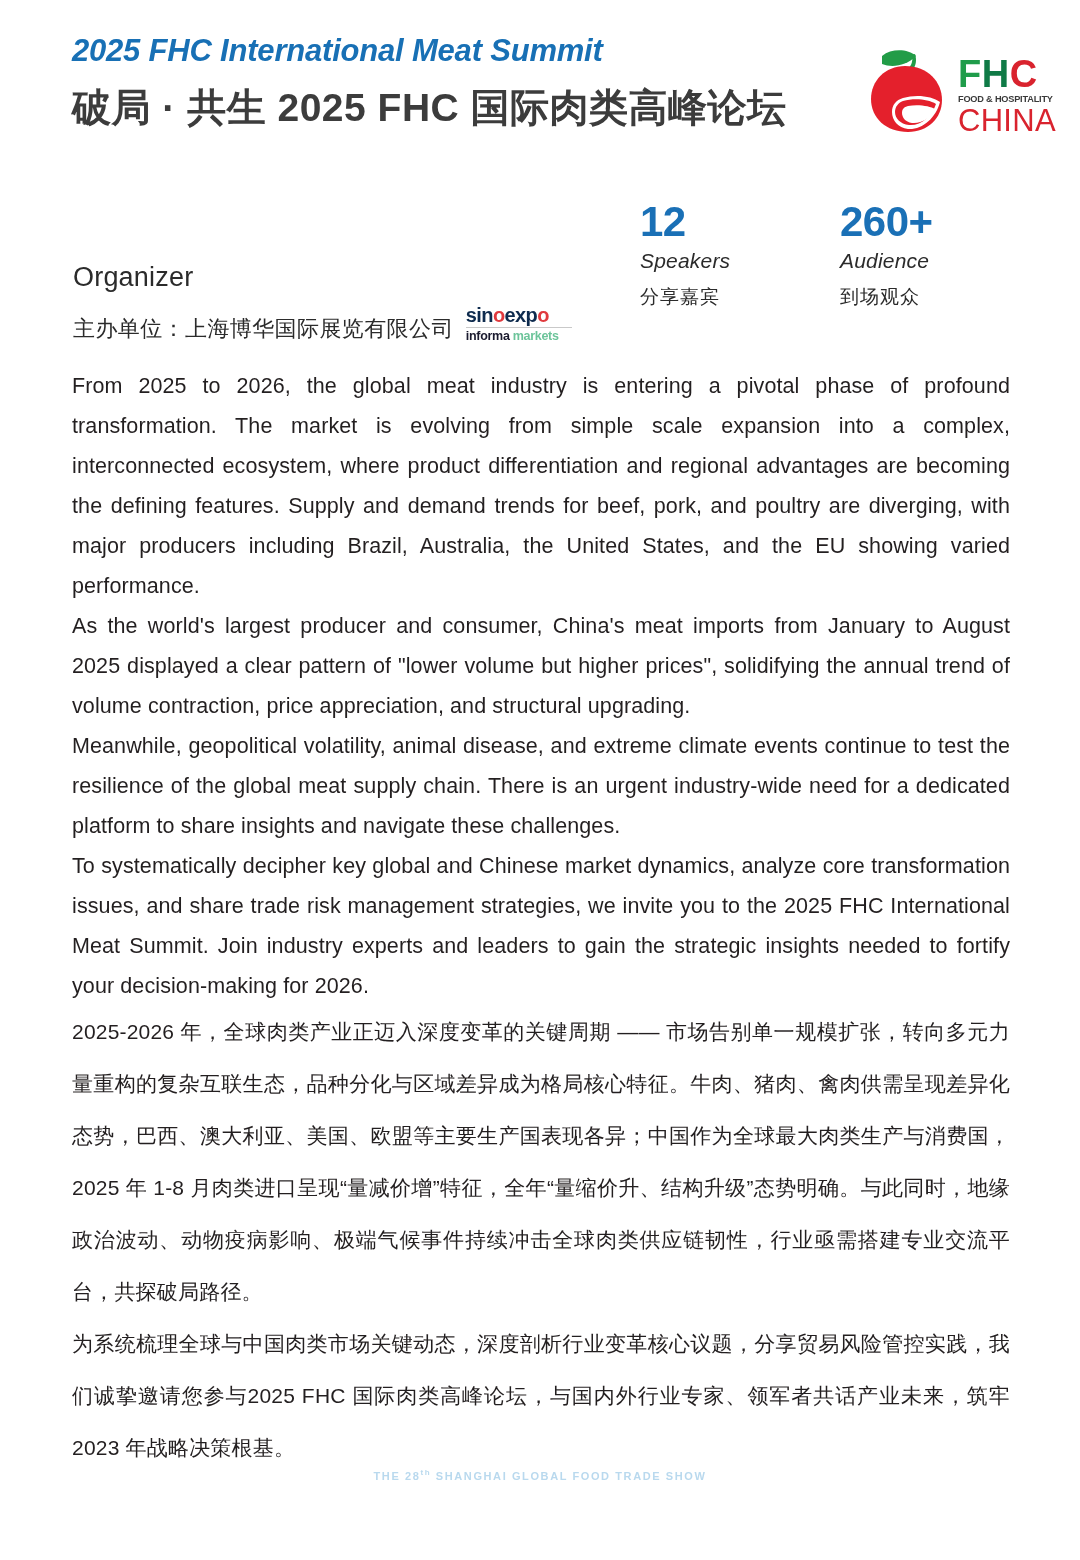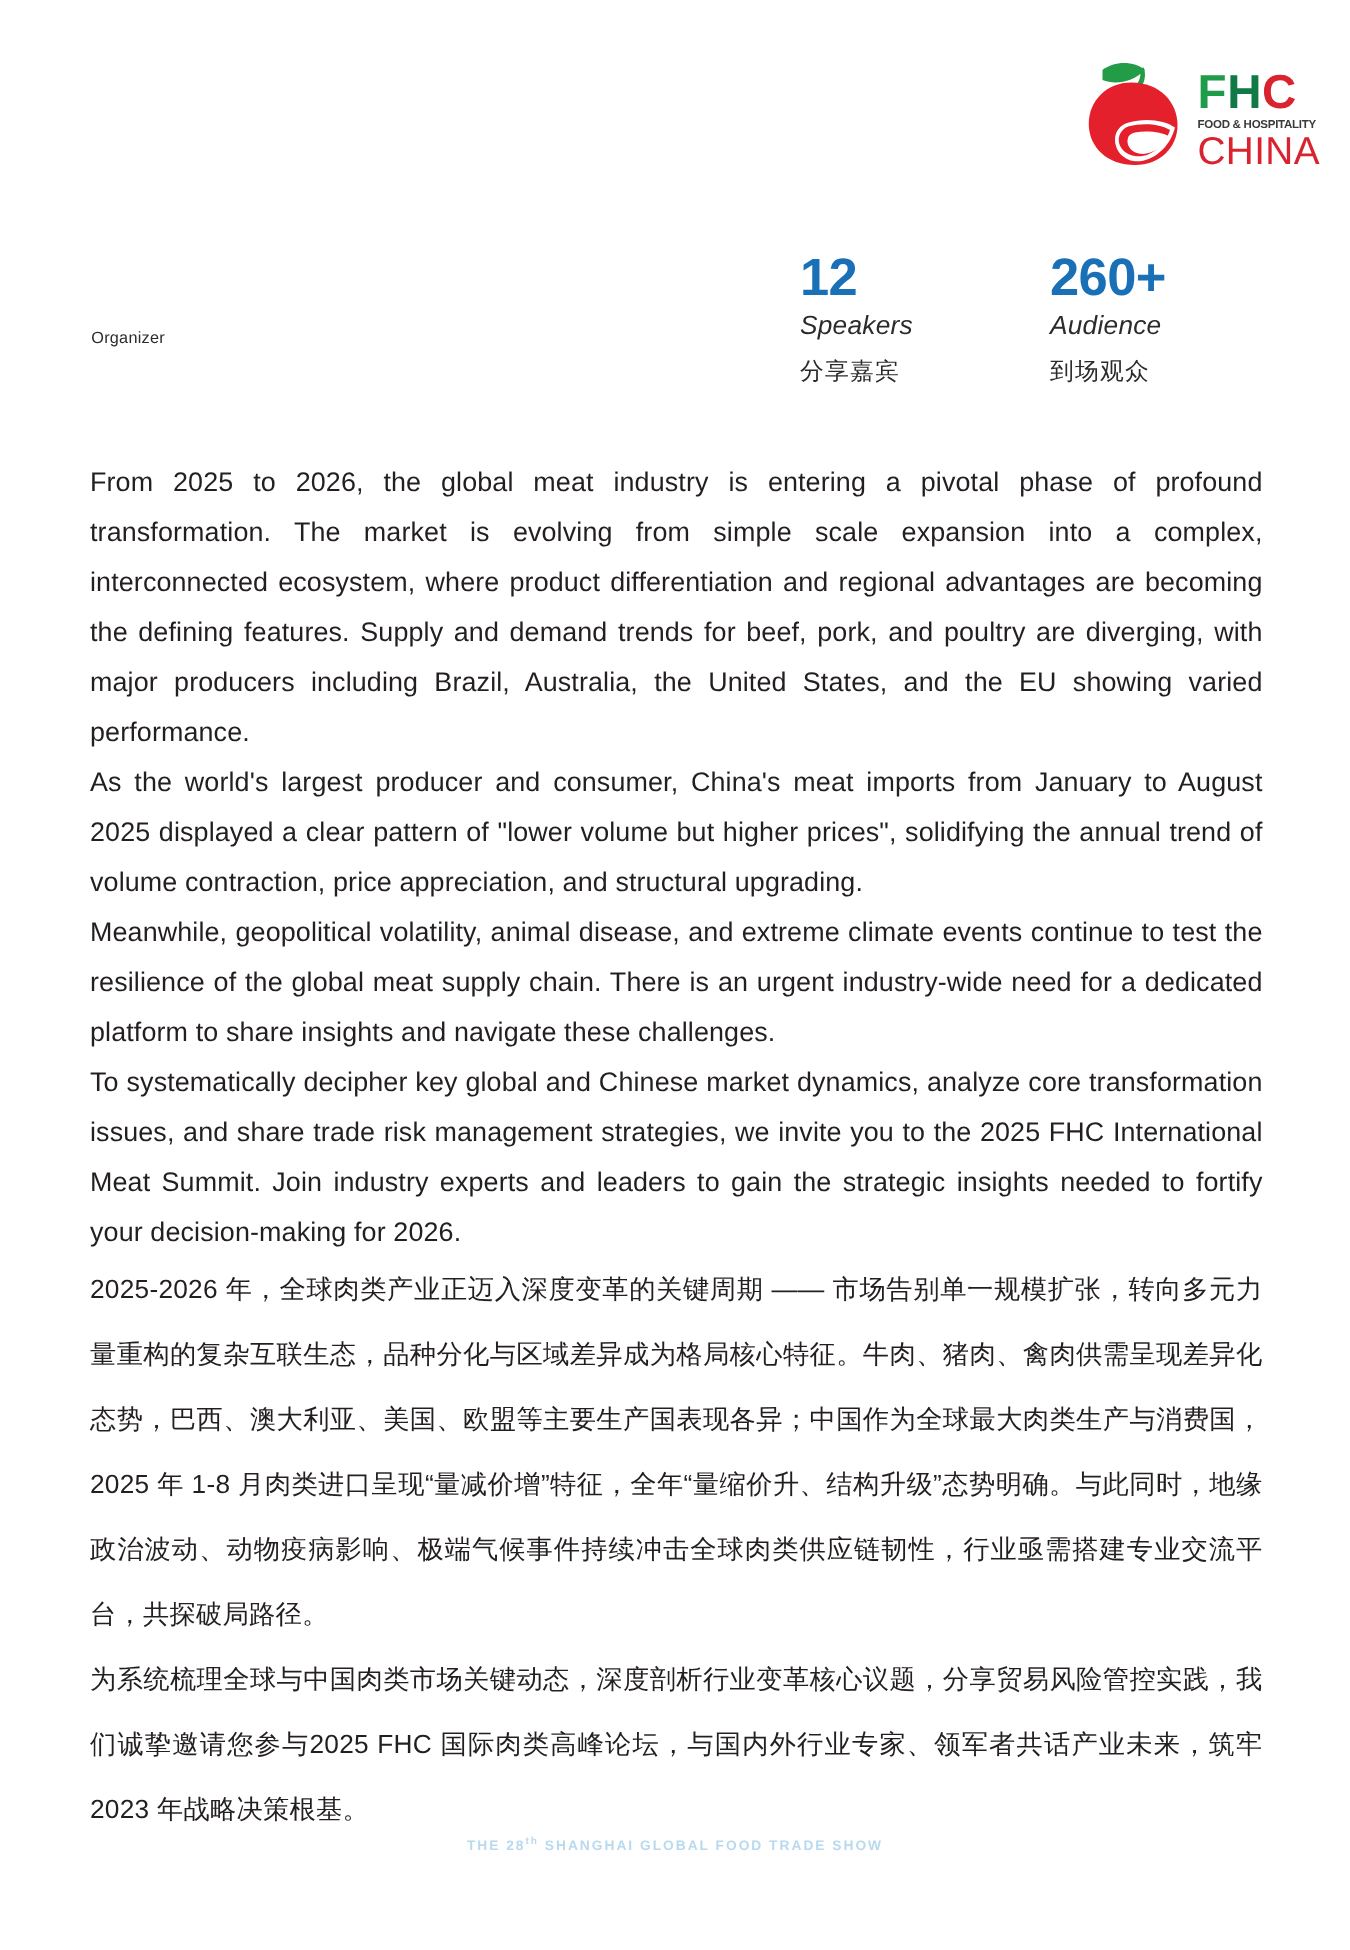"2025 FHC International Meat Summit" div.header { html: none -> <div> <div>2025 FHC International Meat Summit</div> <div>破局 · 共生 2025 FHC 国际肉类高峰论坛</div> </div> }
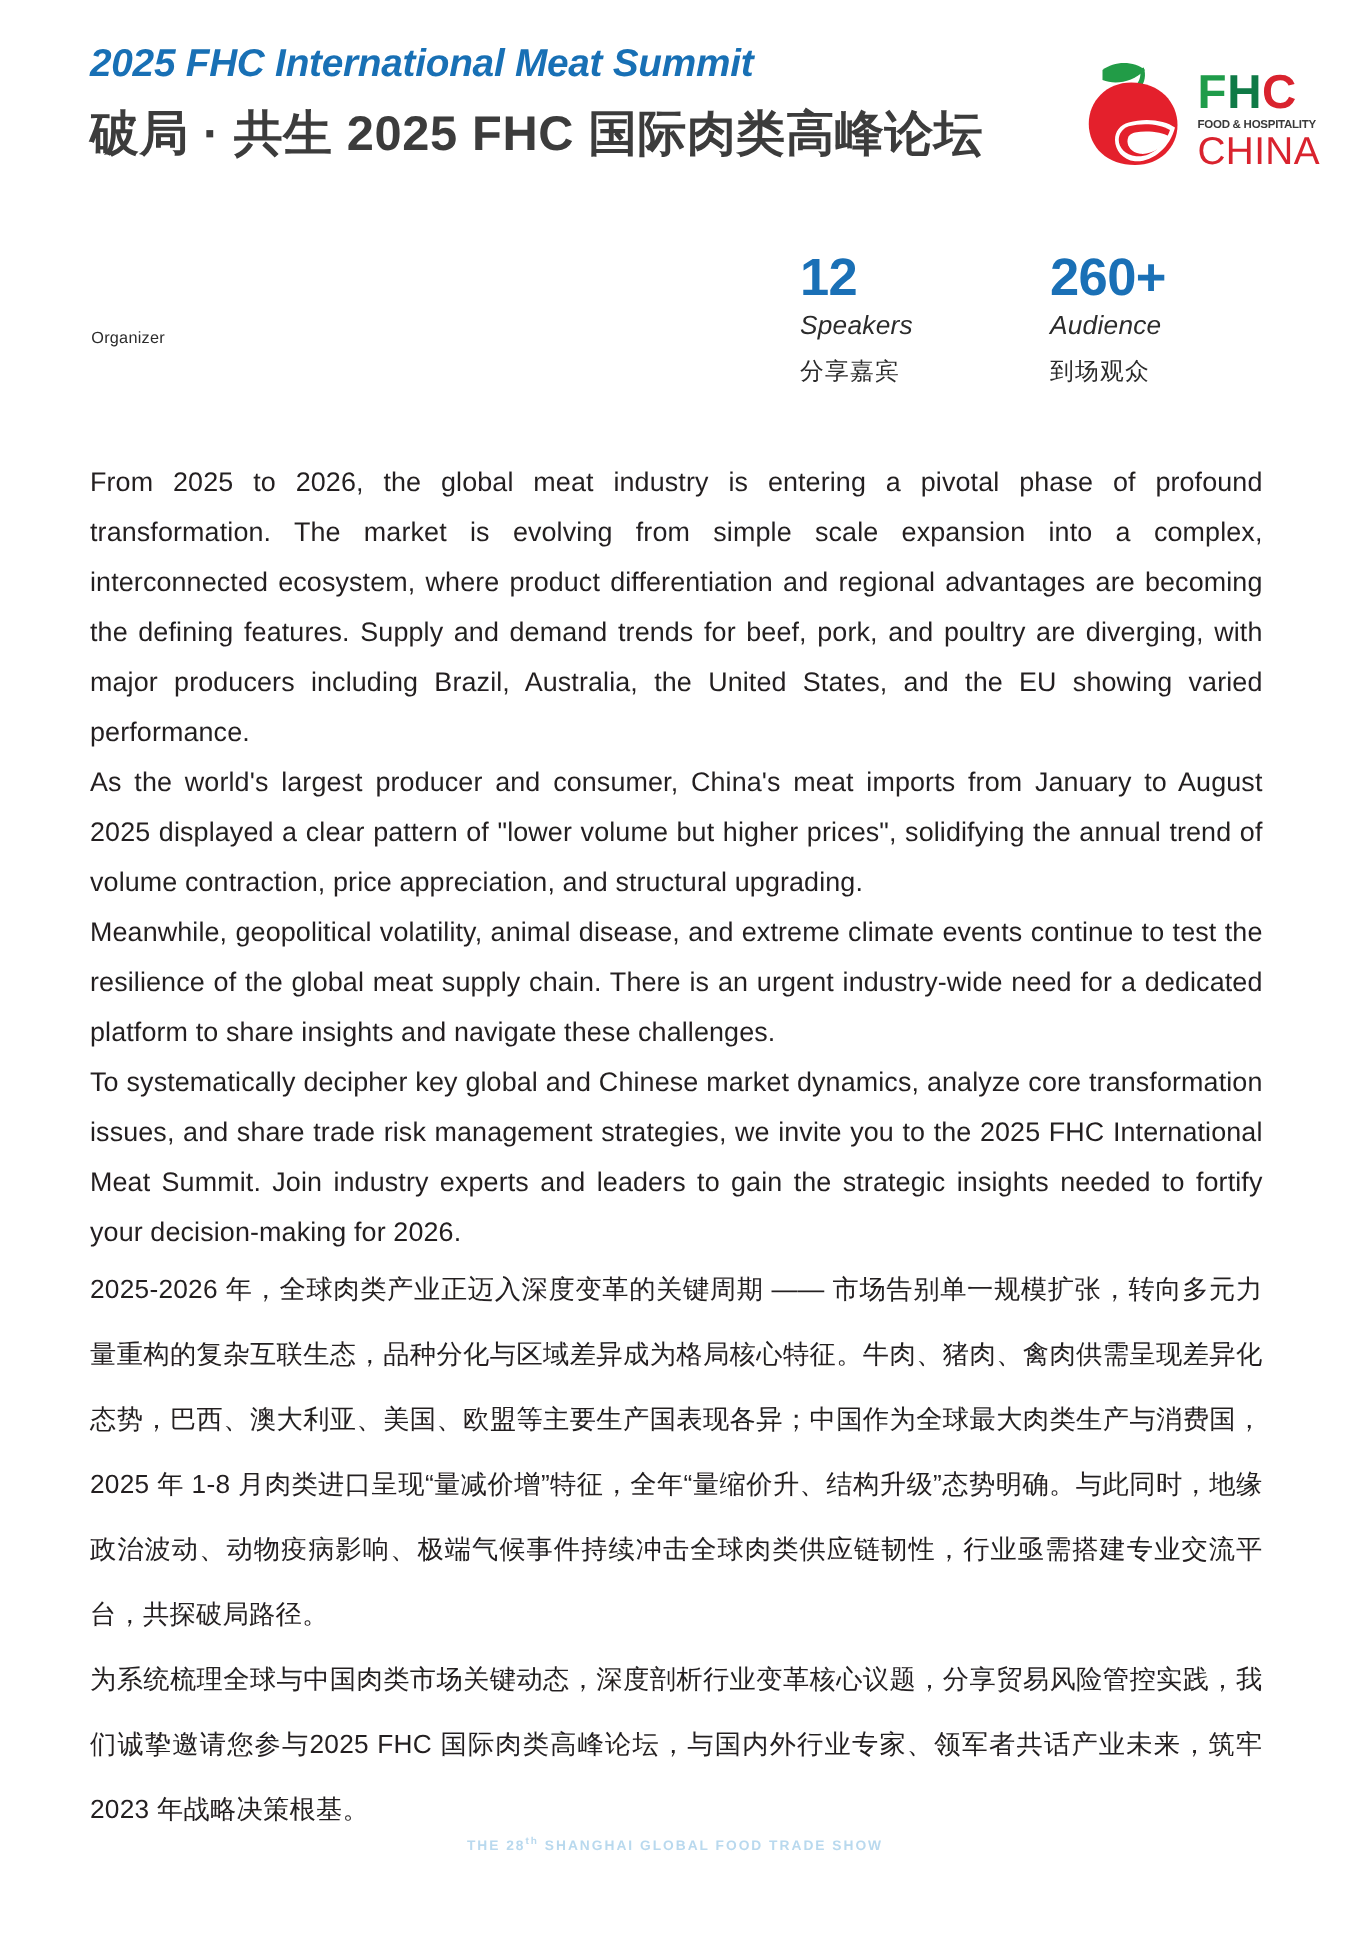"Organizer" .org-en { font-size: 13px -> 27px }
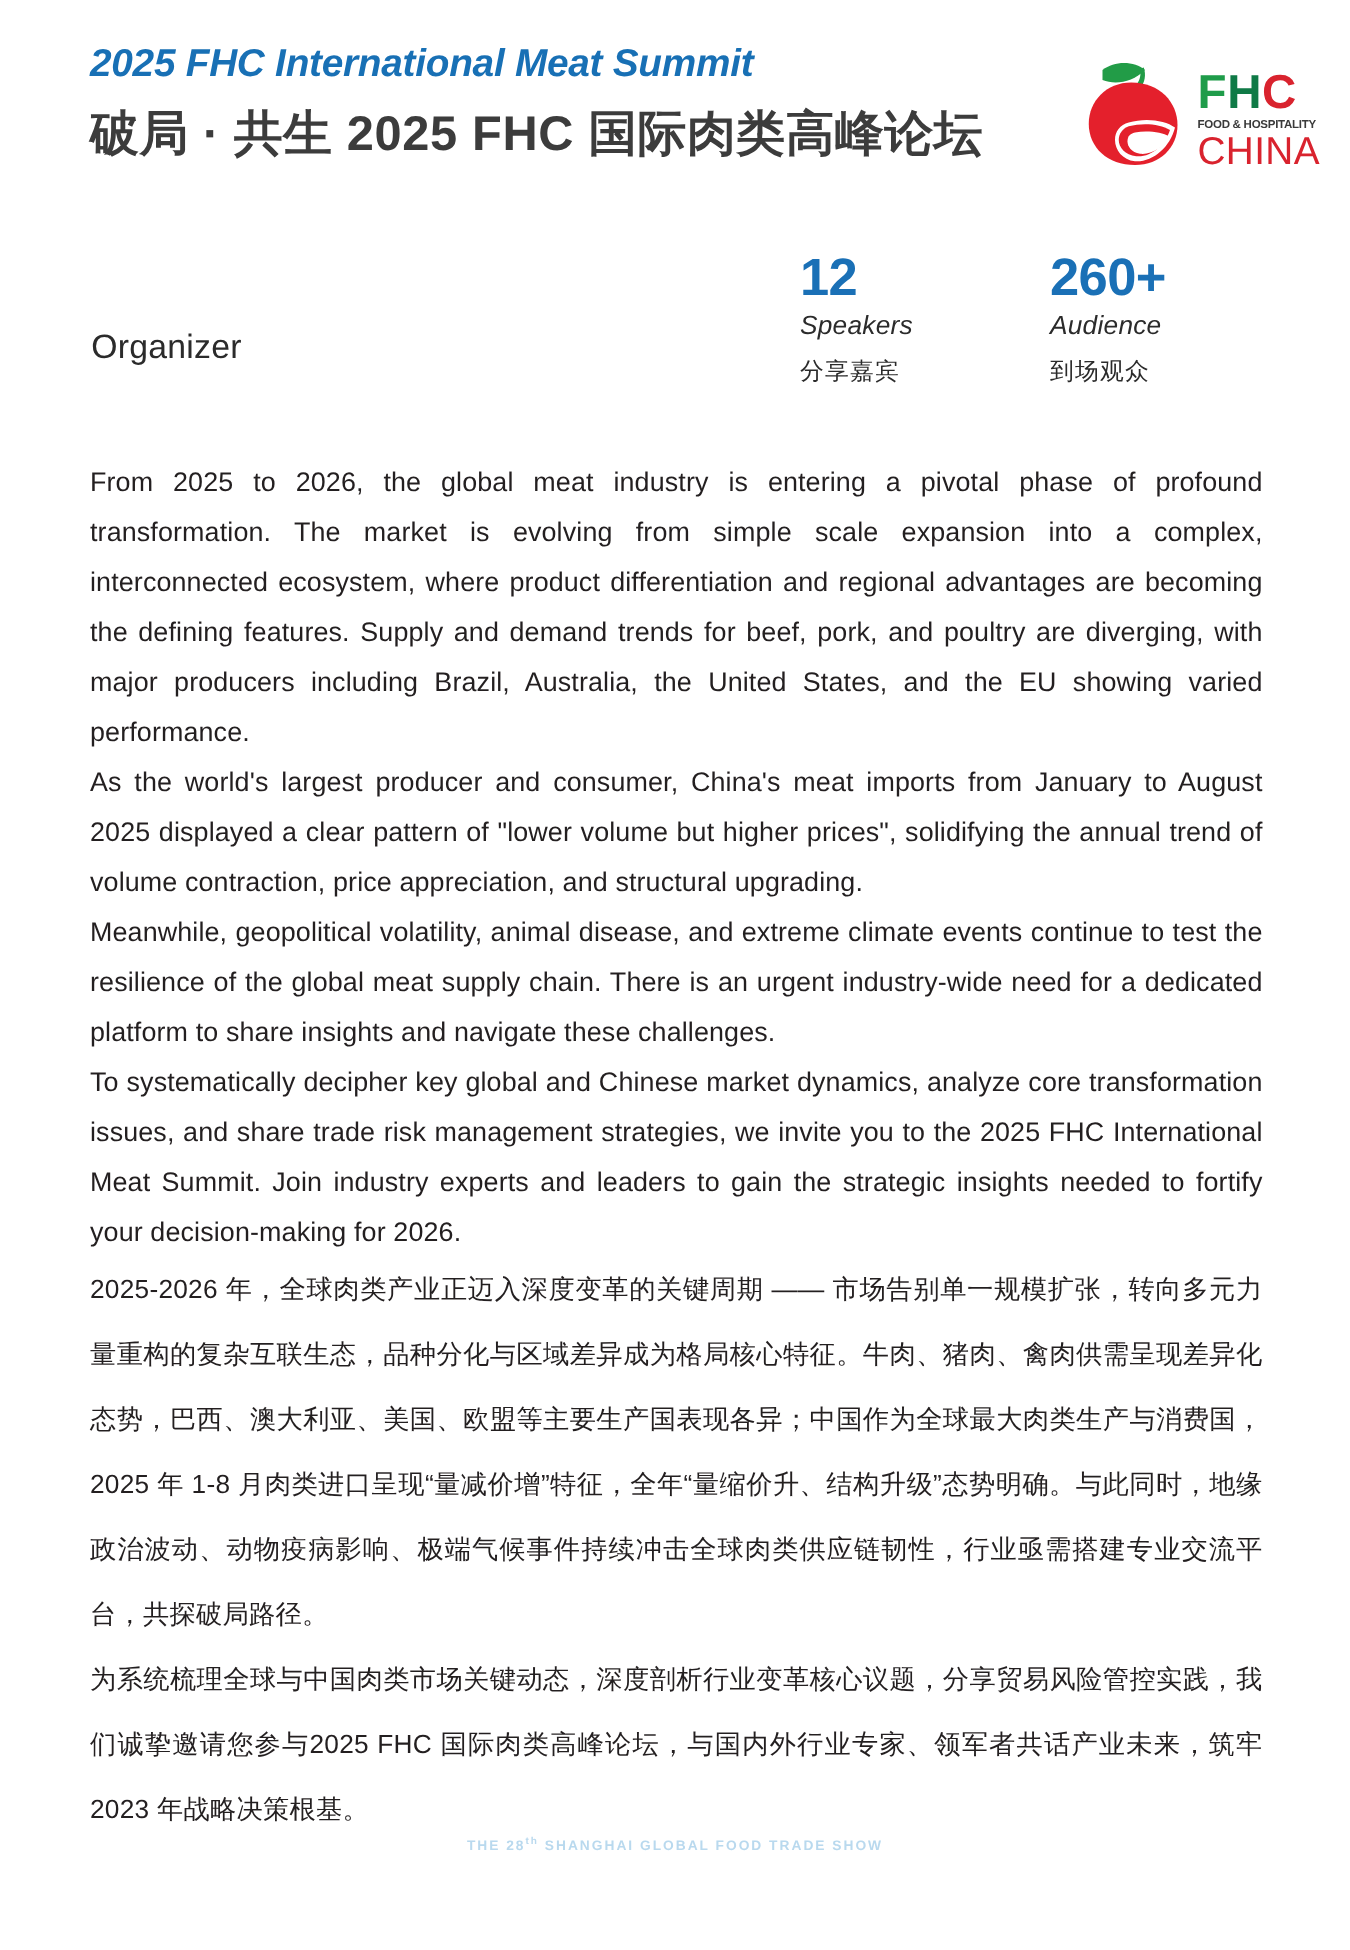"主办单位：上海博华国际展览有限公司" div.org-row { html: none -> <div> <div>主办单位：上海博华国际展览有限公司</div> <div> <div><span>sin</span><span>o</span><span>exp</span><span>o</span></div> <div></div> <div><span>informa</span> <span>markets</span></div> </div> </div> }
